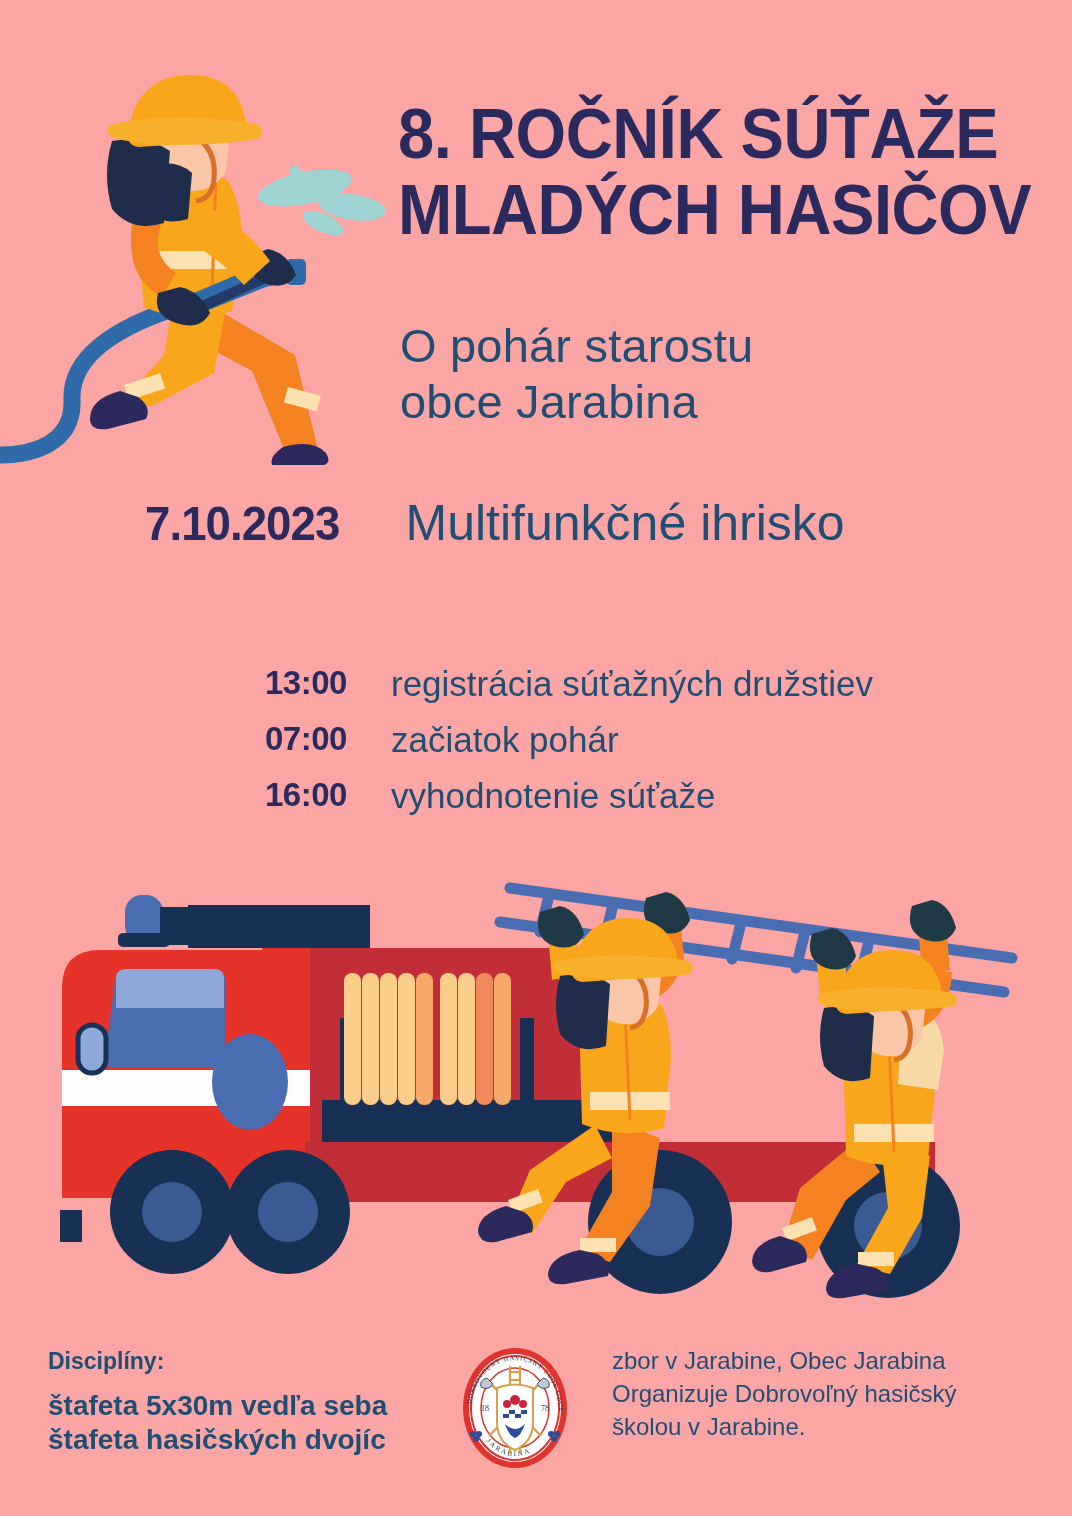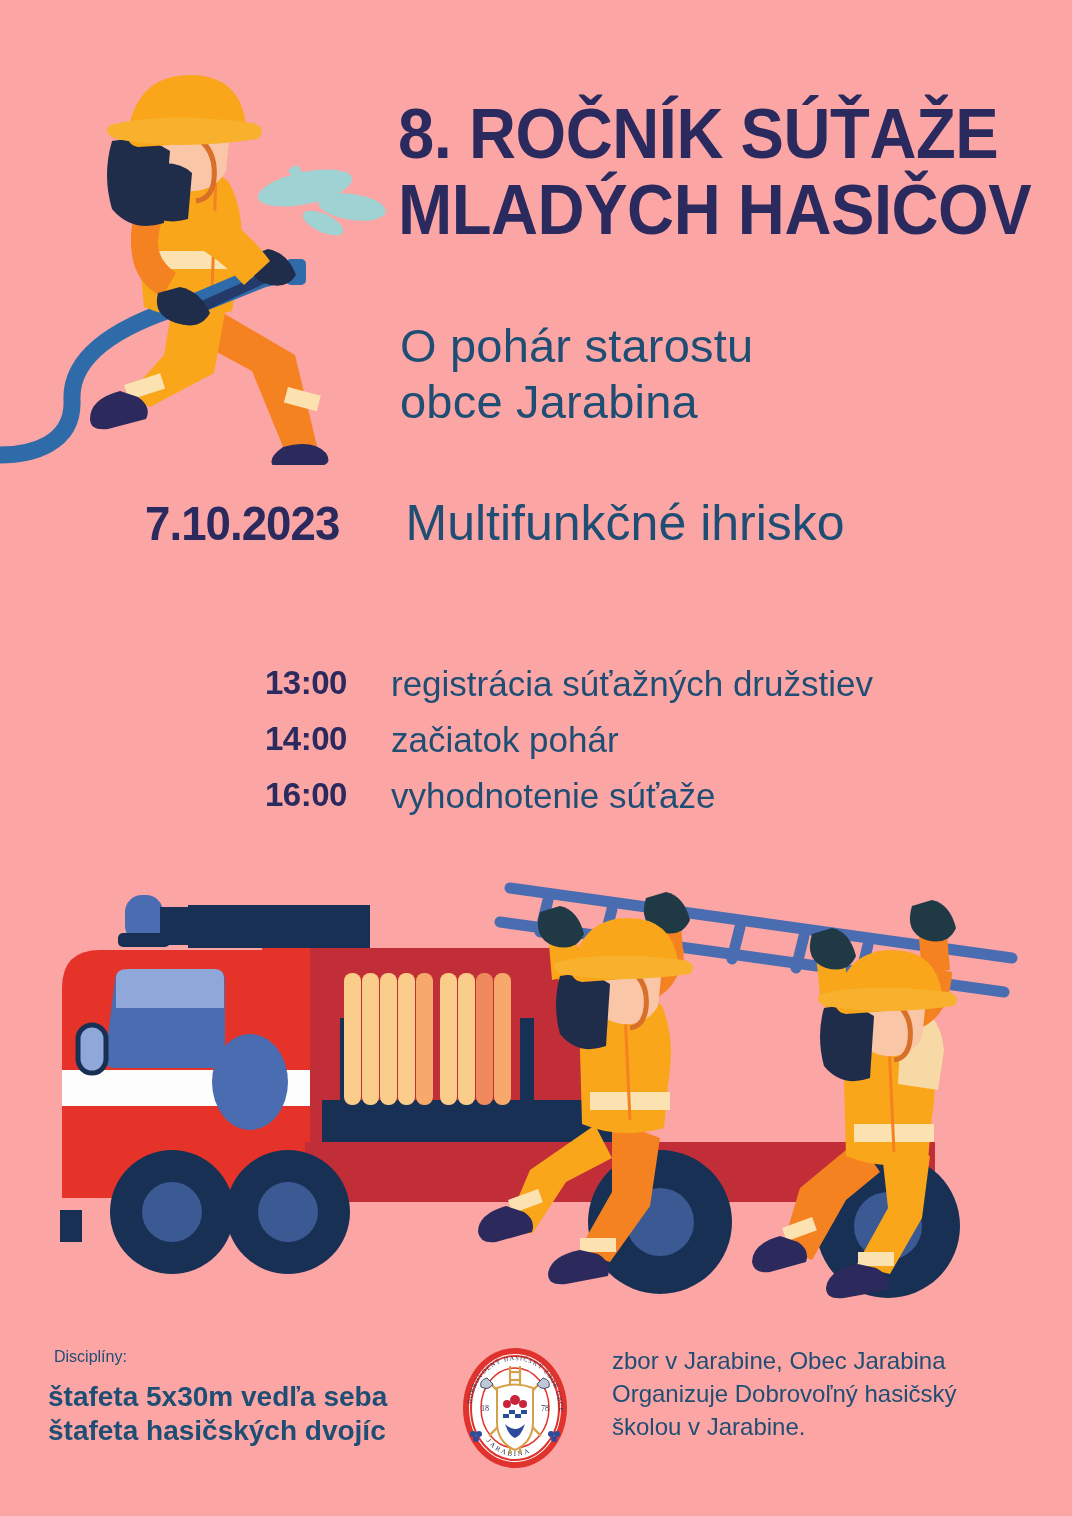"14:00" span.time { text: 14:00 -> 07:00 }
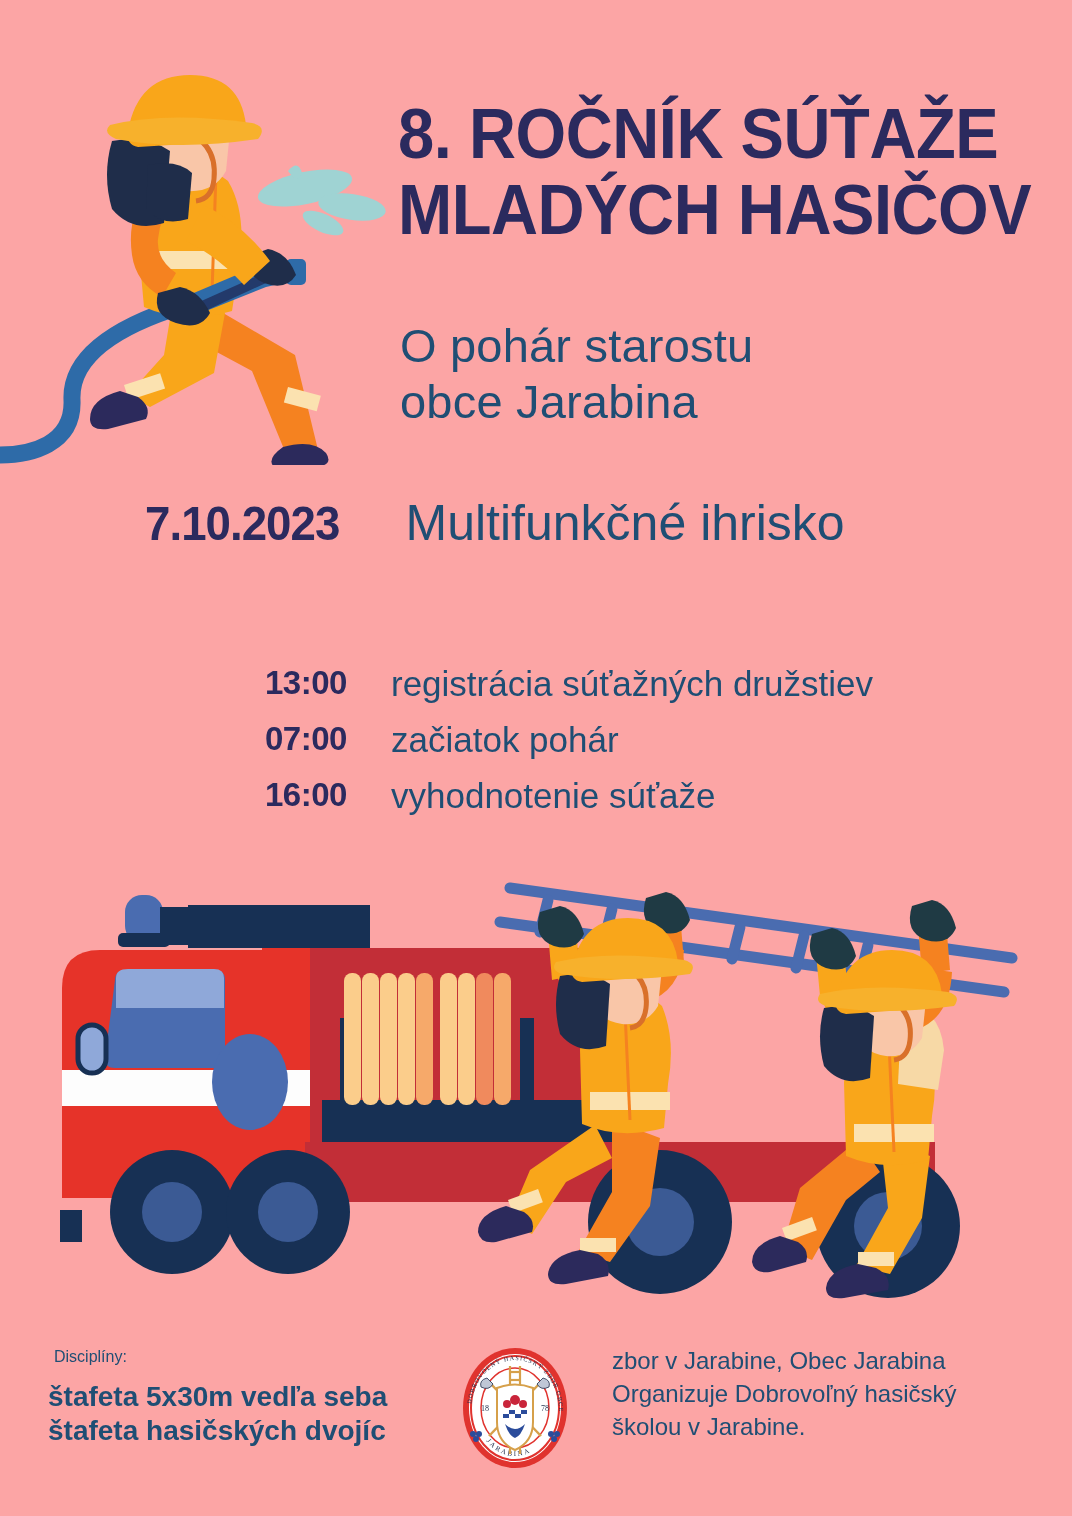"Disciplíny:" .foot-left .ftitle { font-size: 16px -> 23px; font-weight: normal -> bold; margin-left: 6px -> none }
